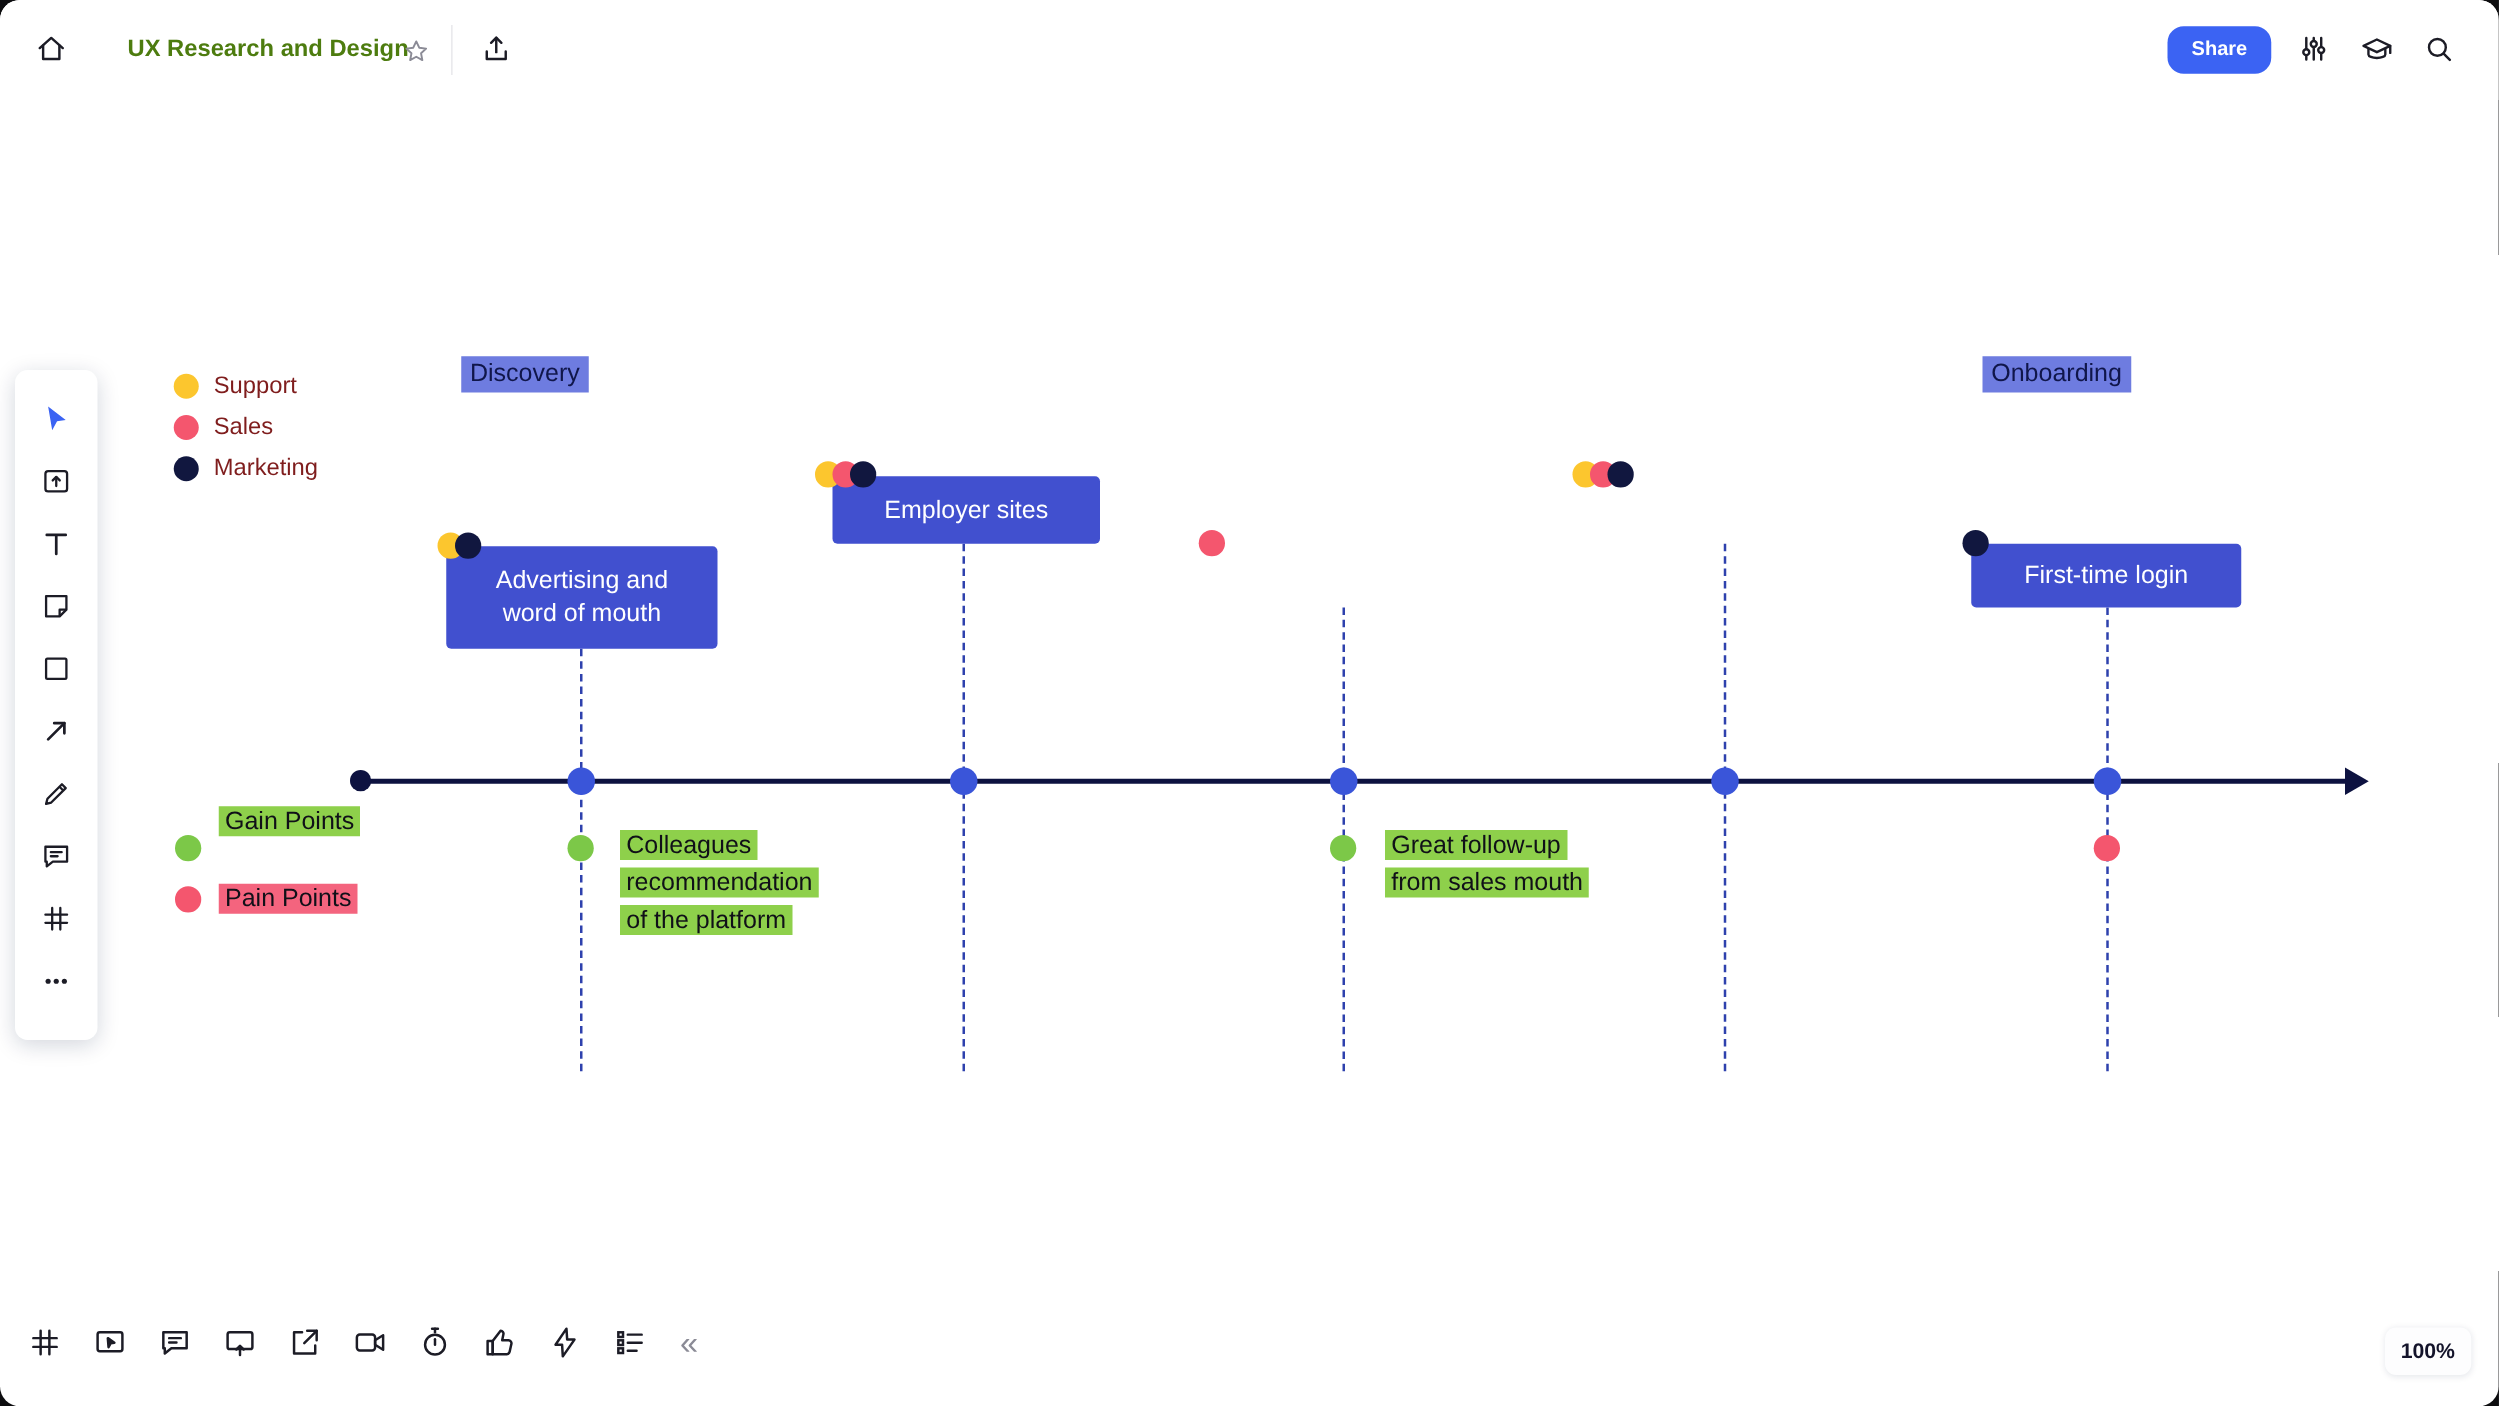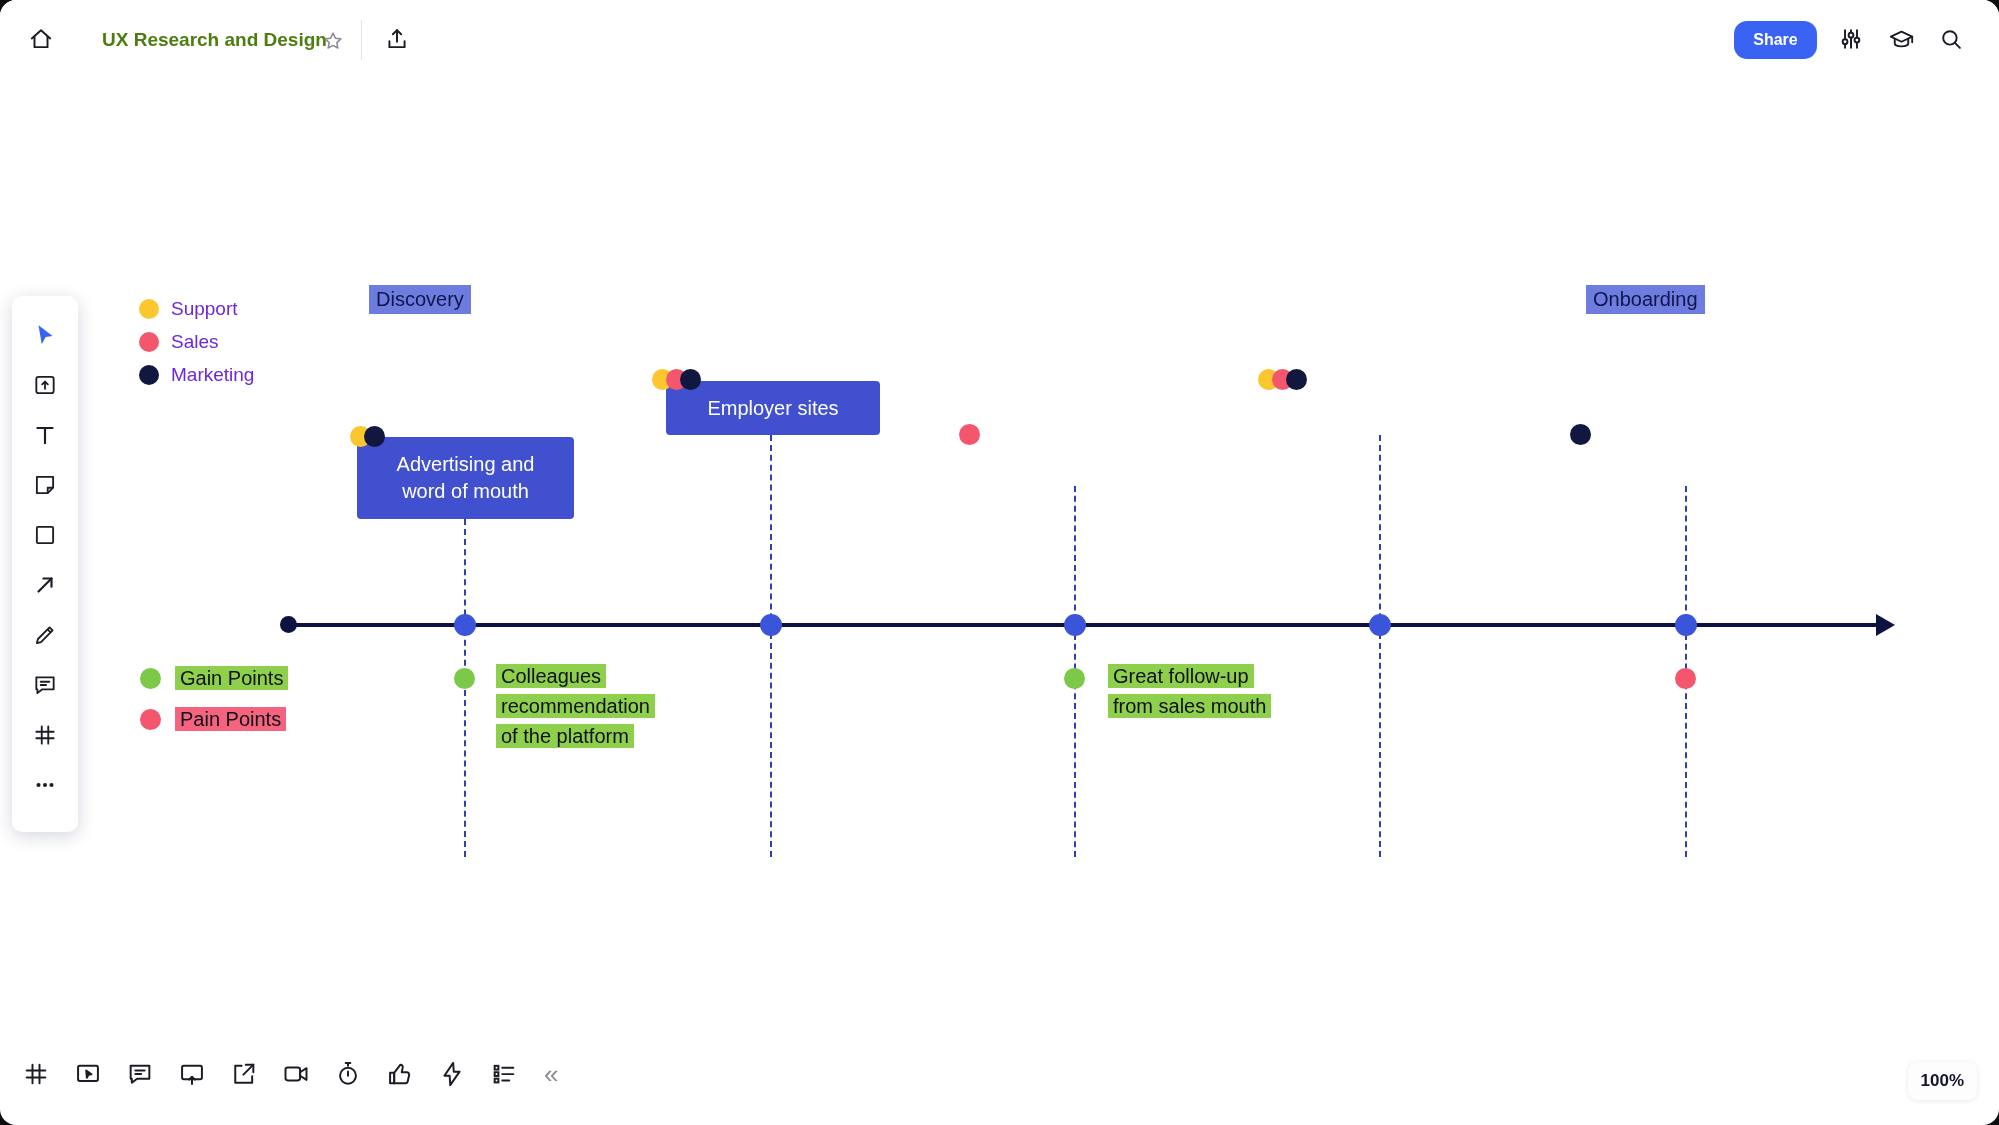"Support" .legend-label { color: #6d28d9 -> #7f1d1d }
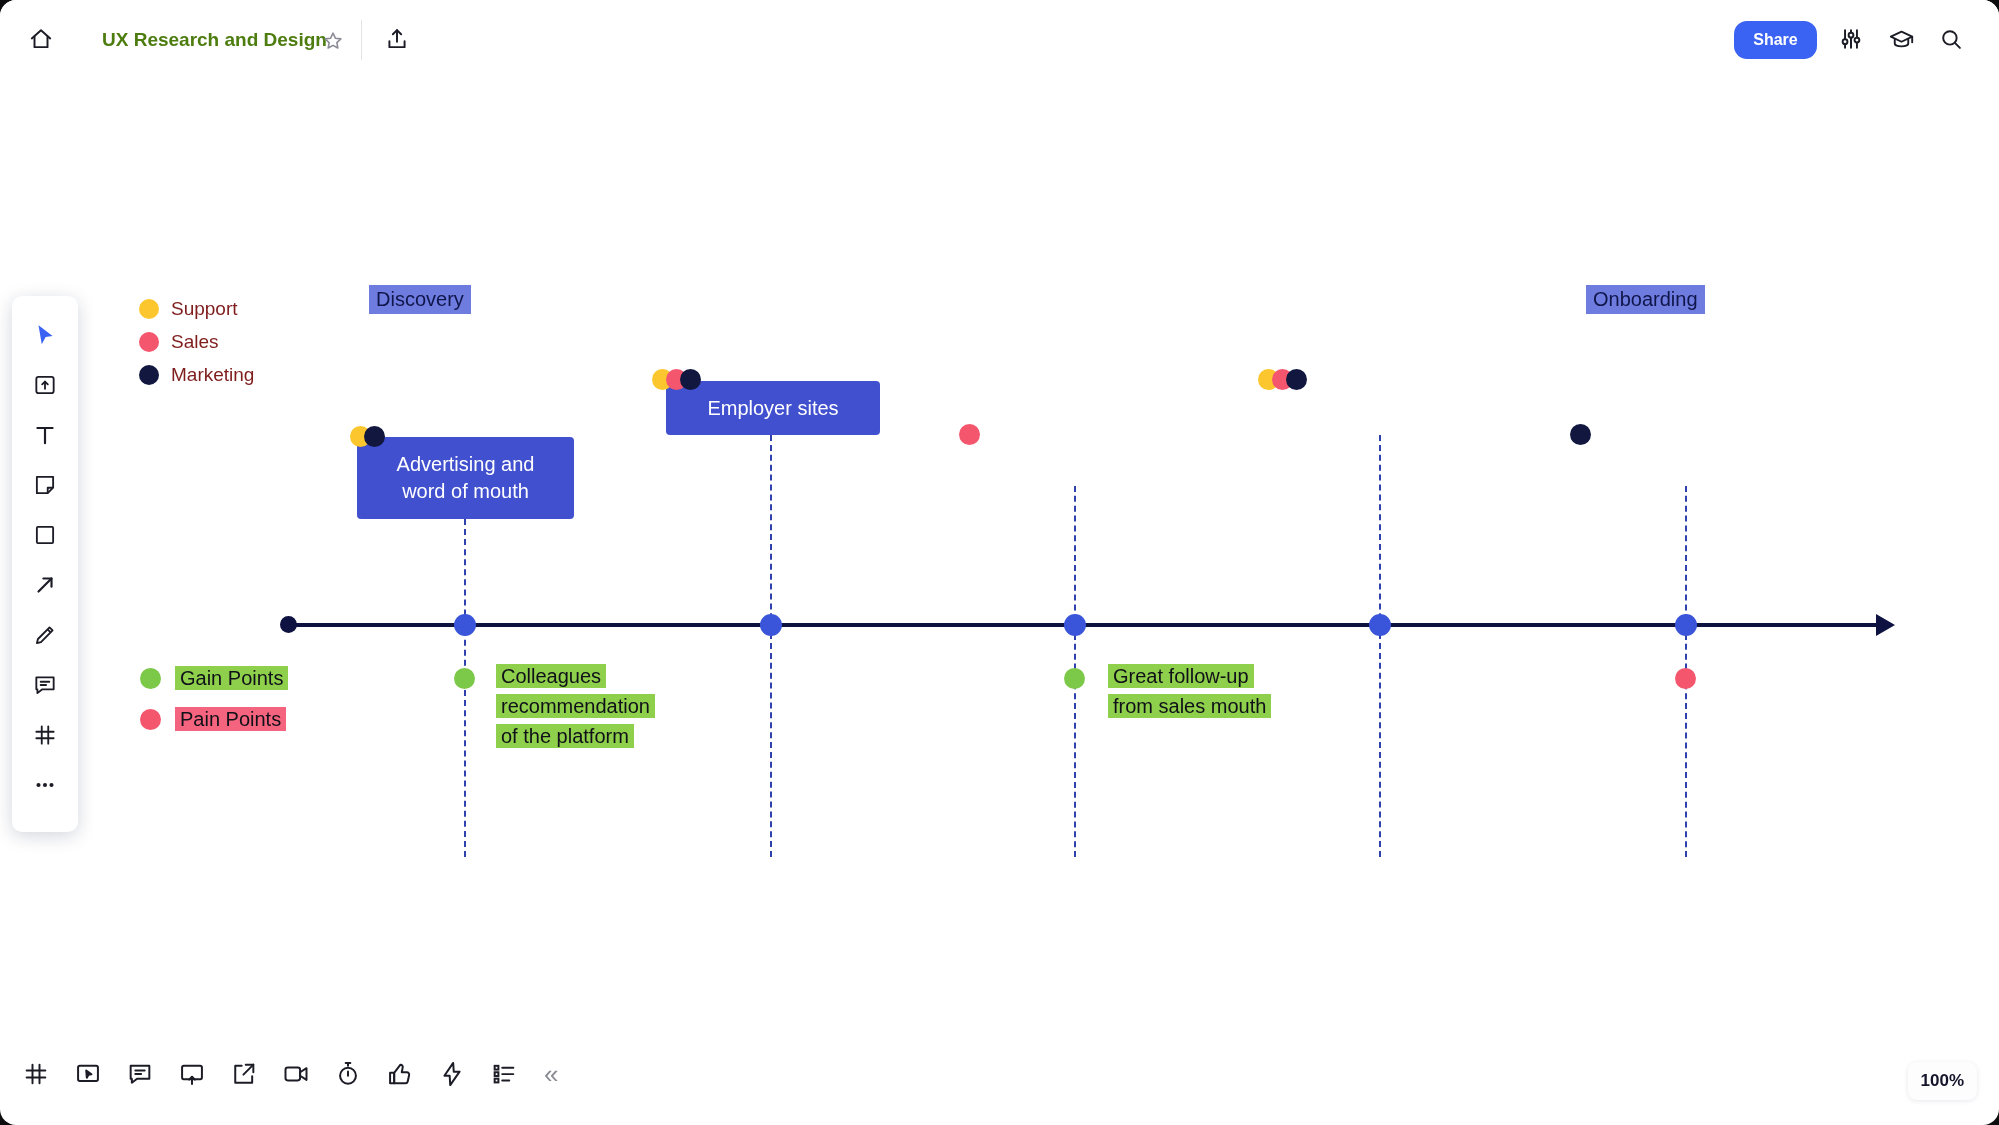"First-time login" div.event-box { html: none -> <div>First-time login</div> }
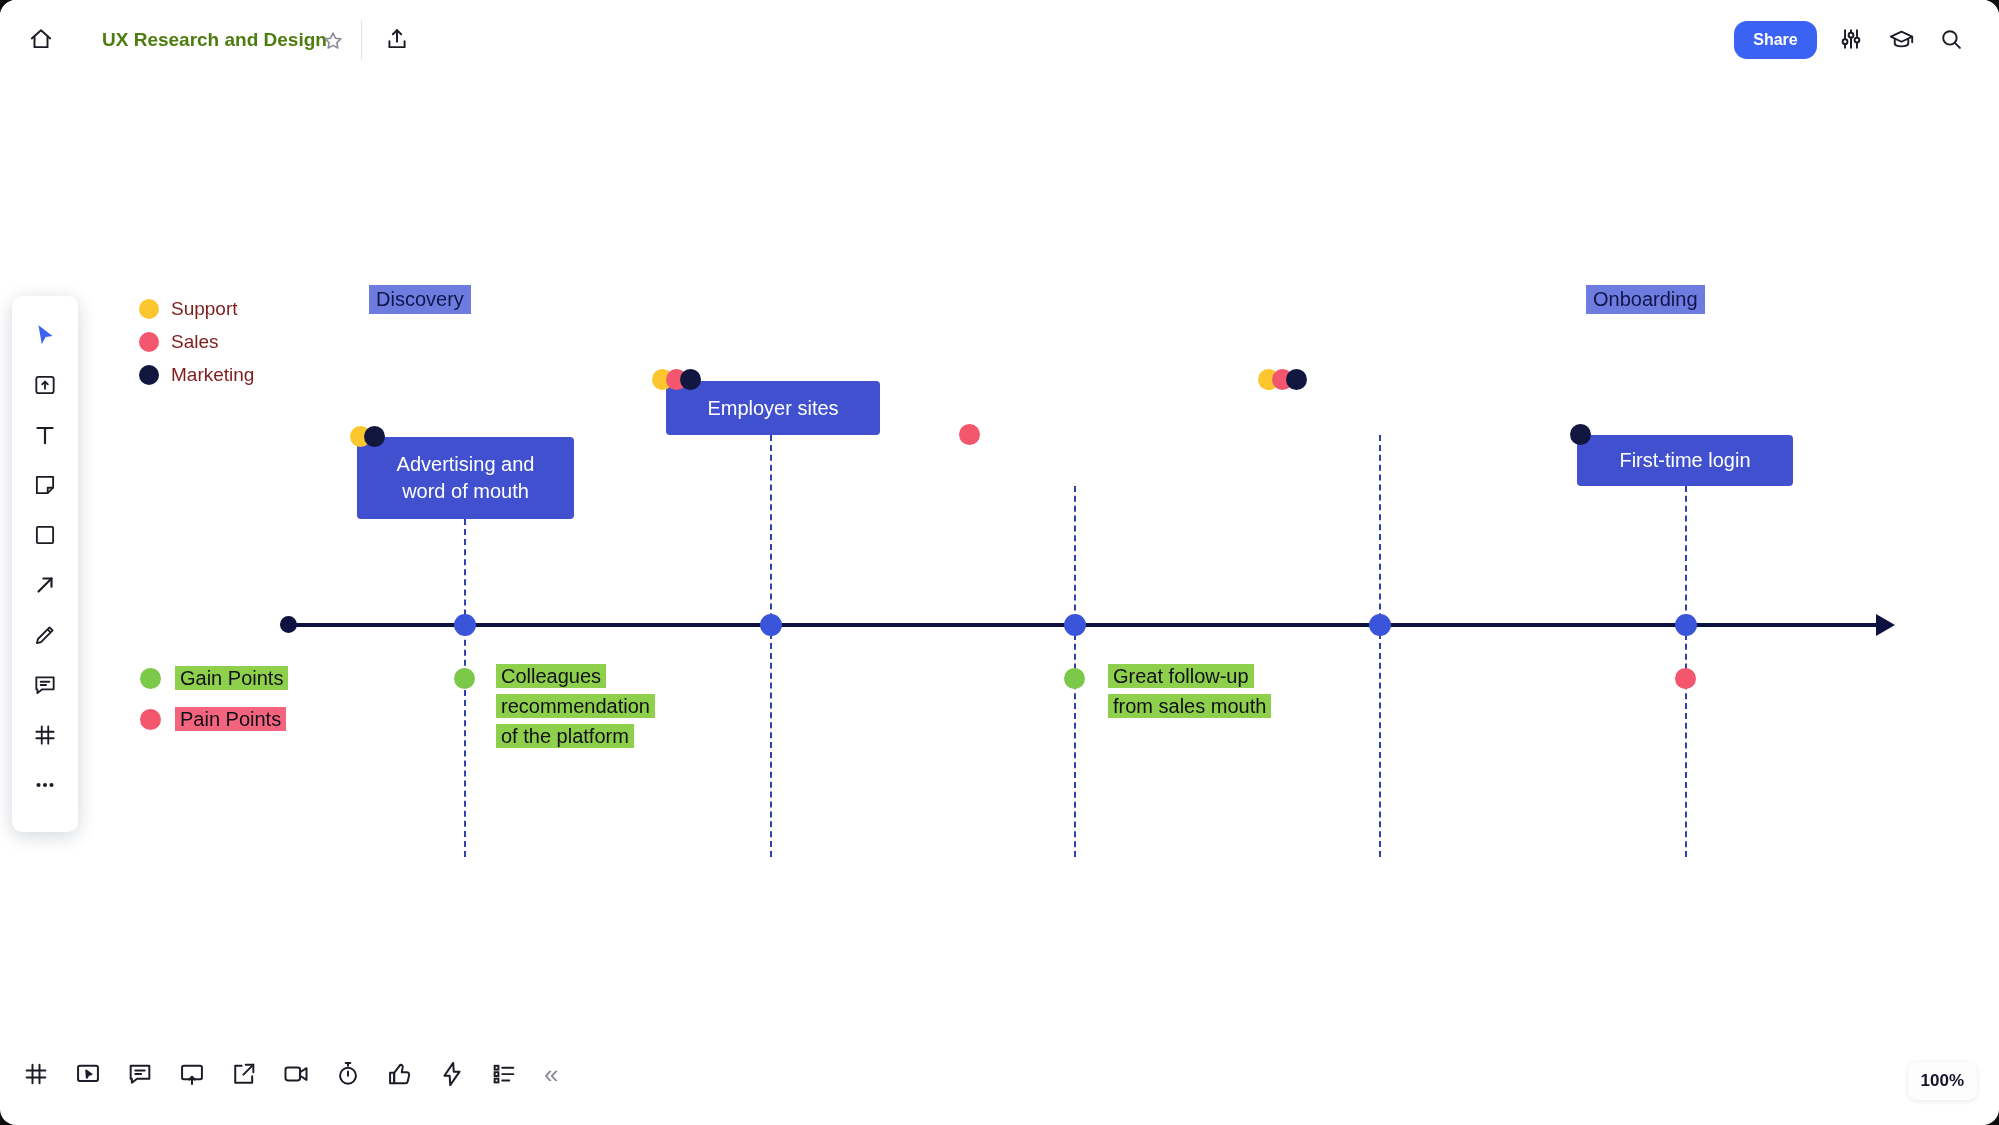"Gain Points" div.note-text { top: 663px -> 642px }
